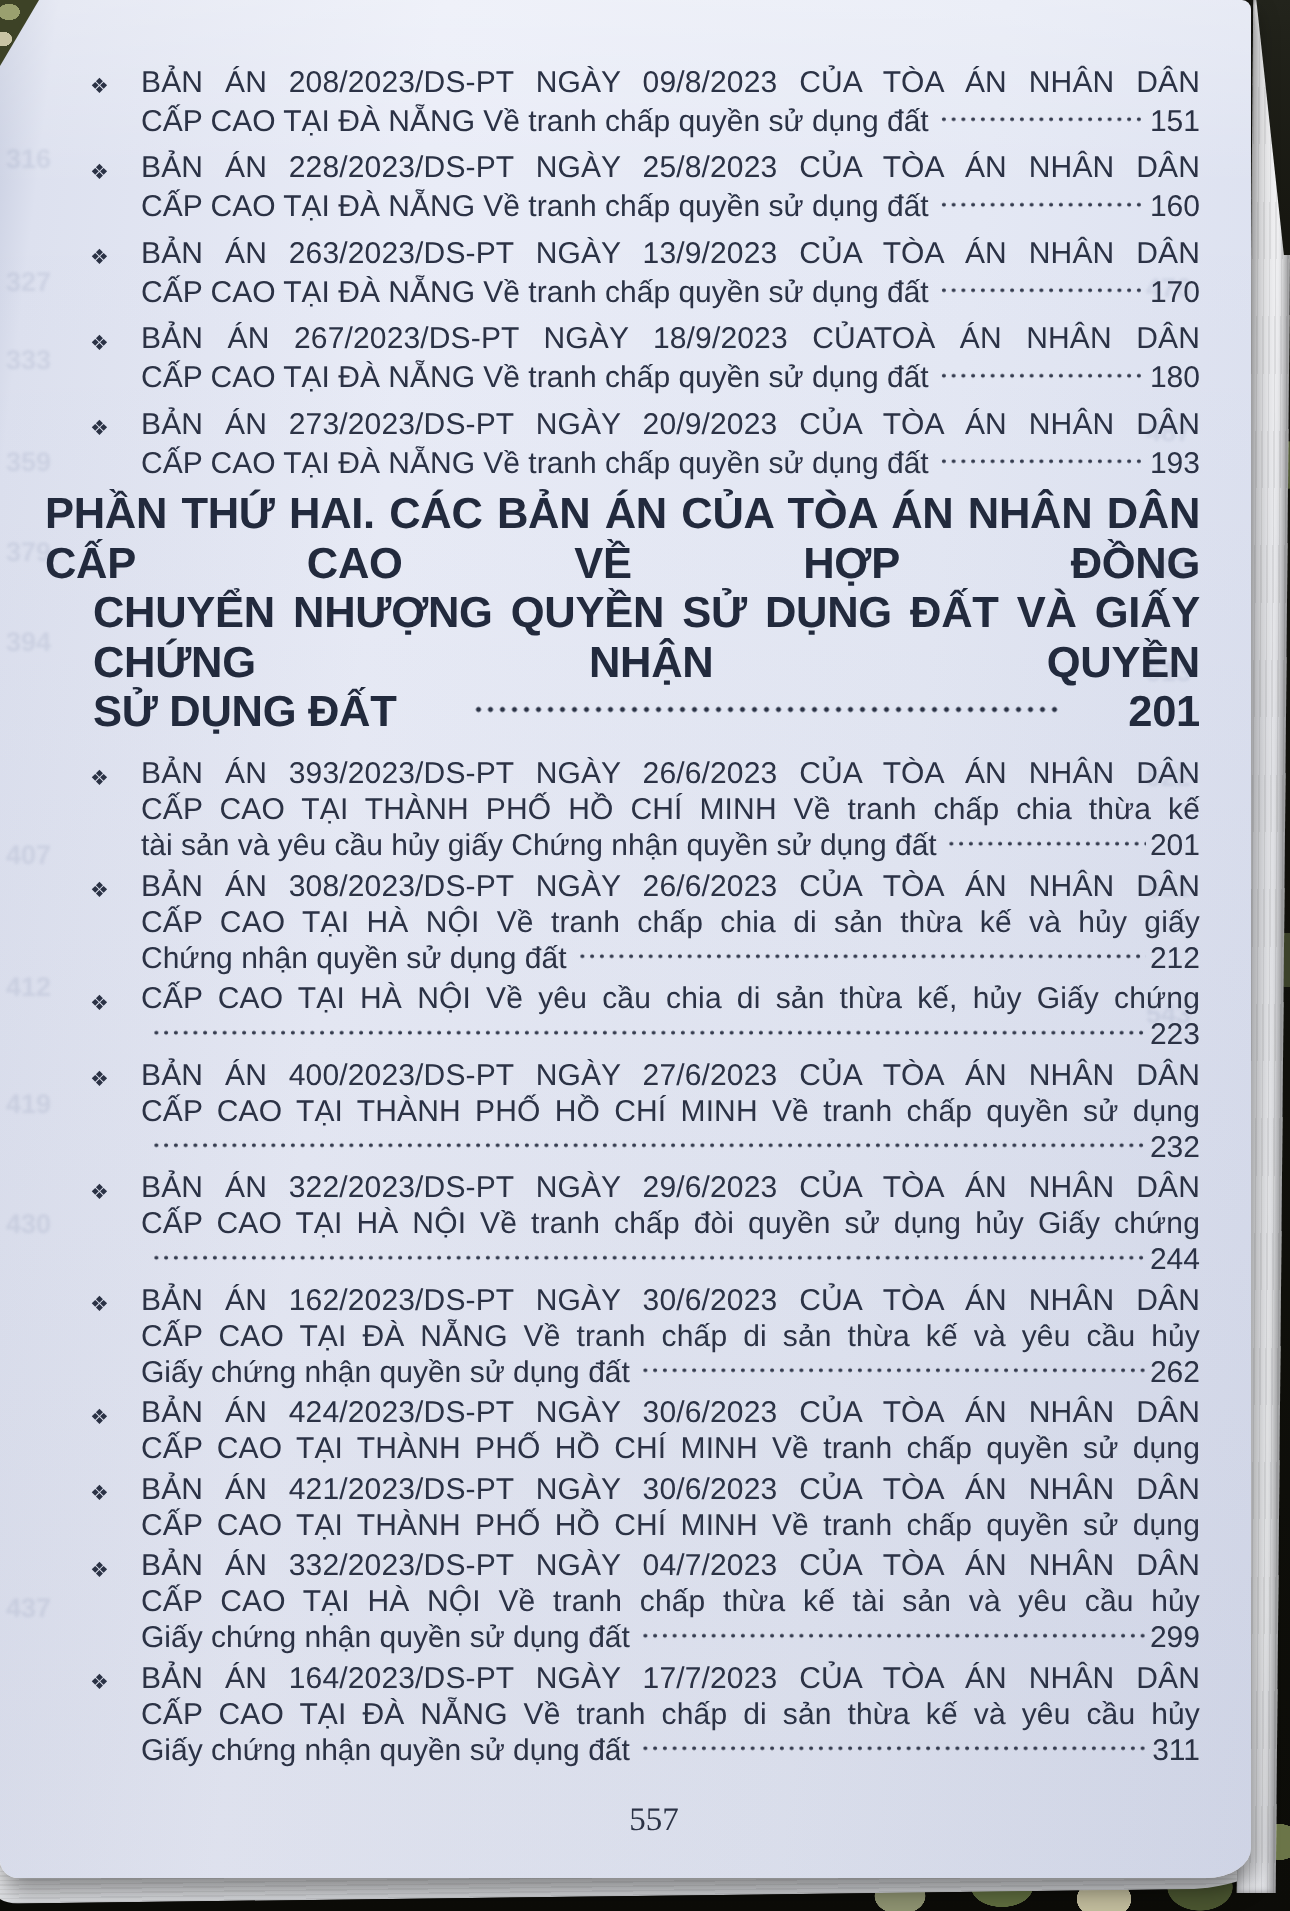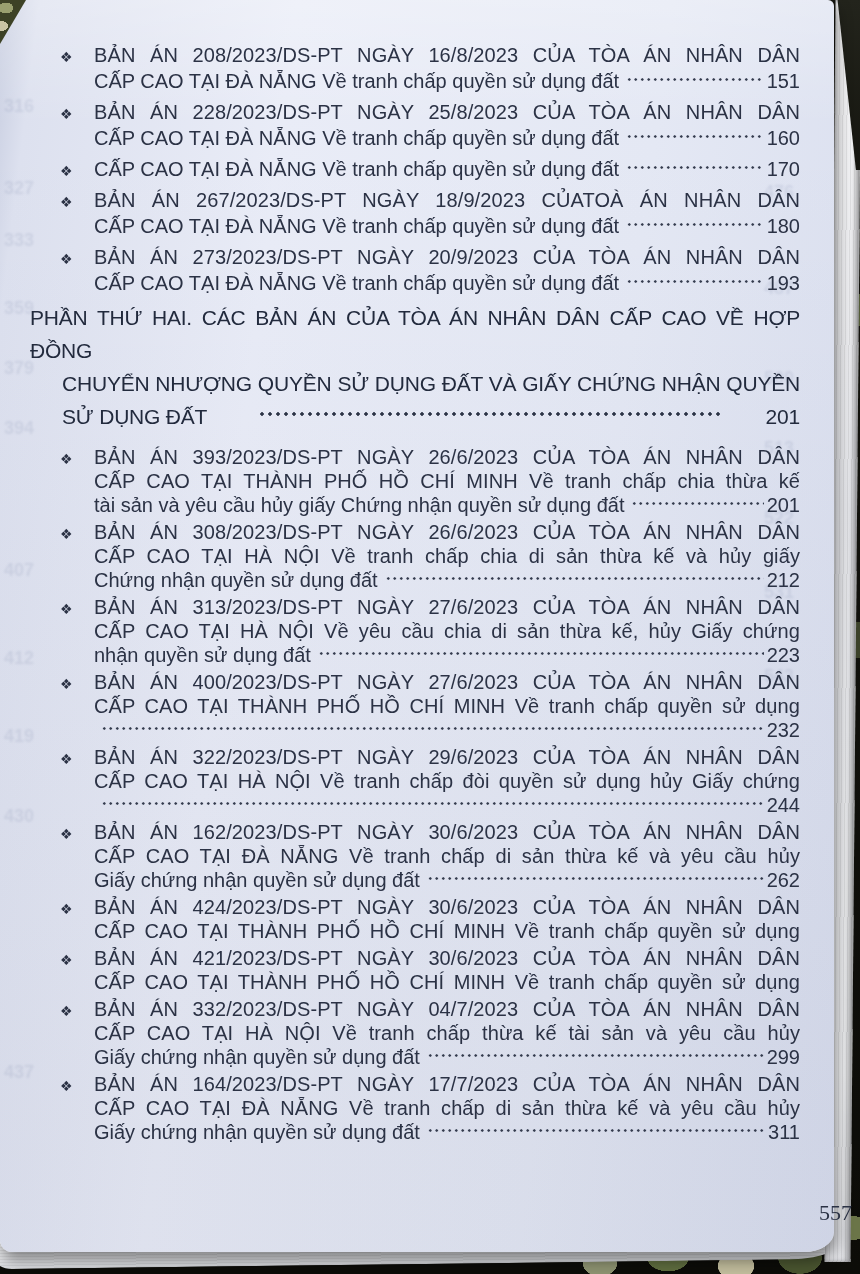"BẢN ÁN 208/2023/DS-PT NGÀY 16/8/2023" div.l { text: 16/8/2023 -> 09/8/2023 }
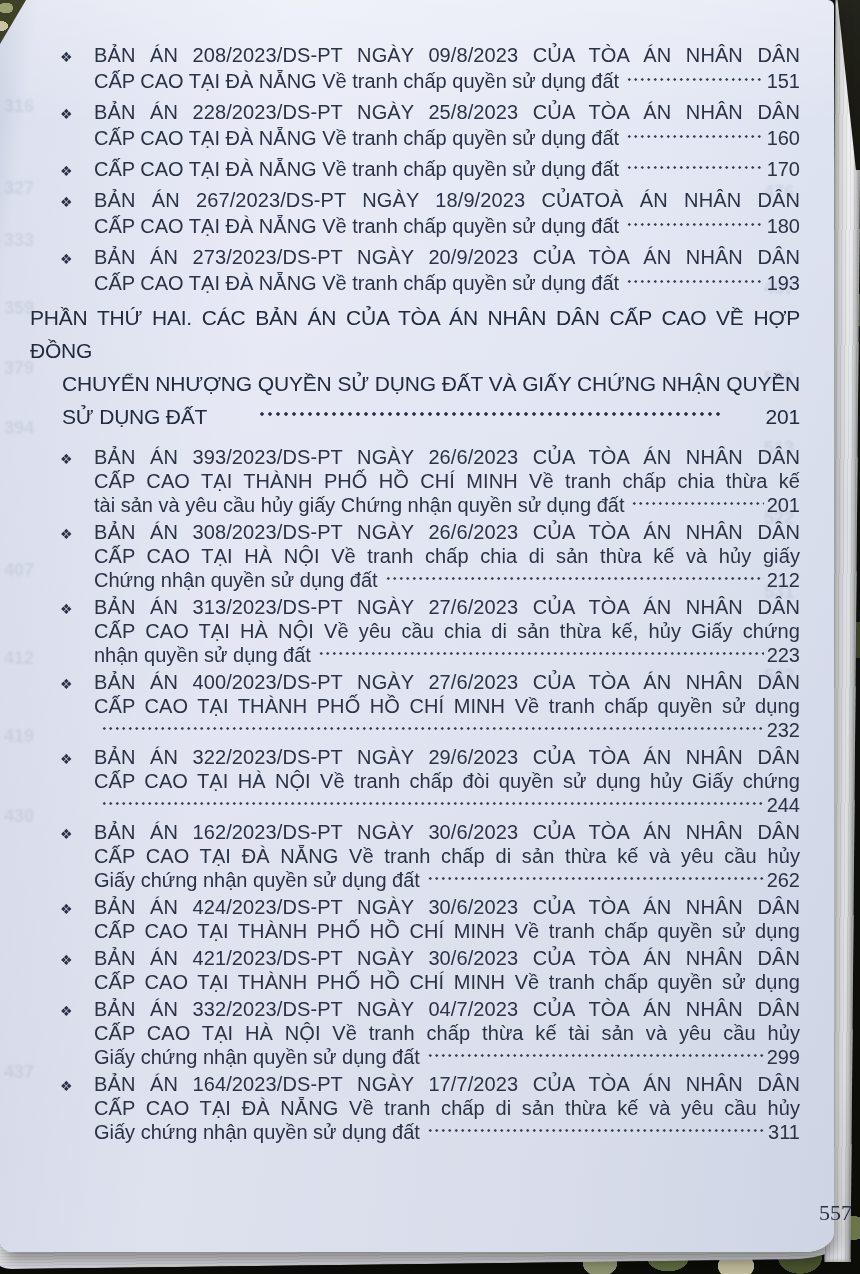"BẢN ÁN 263/2023/DS-PT NGÀY 13/9/2023" div.l { html: none -> <div>BẢN ÁN 263/2023/DS-PT NGÀY 13/9/2023 CỦA TÒA ÁN NHÂN DÂN</div> }
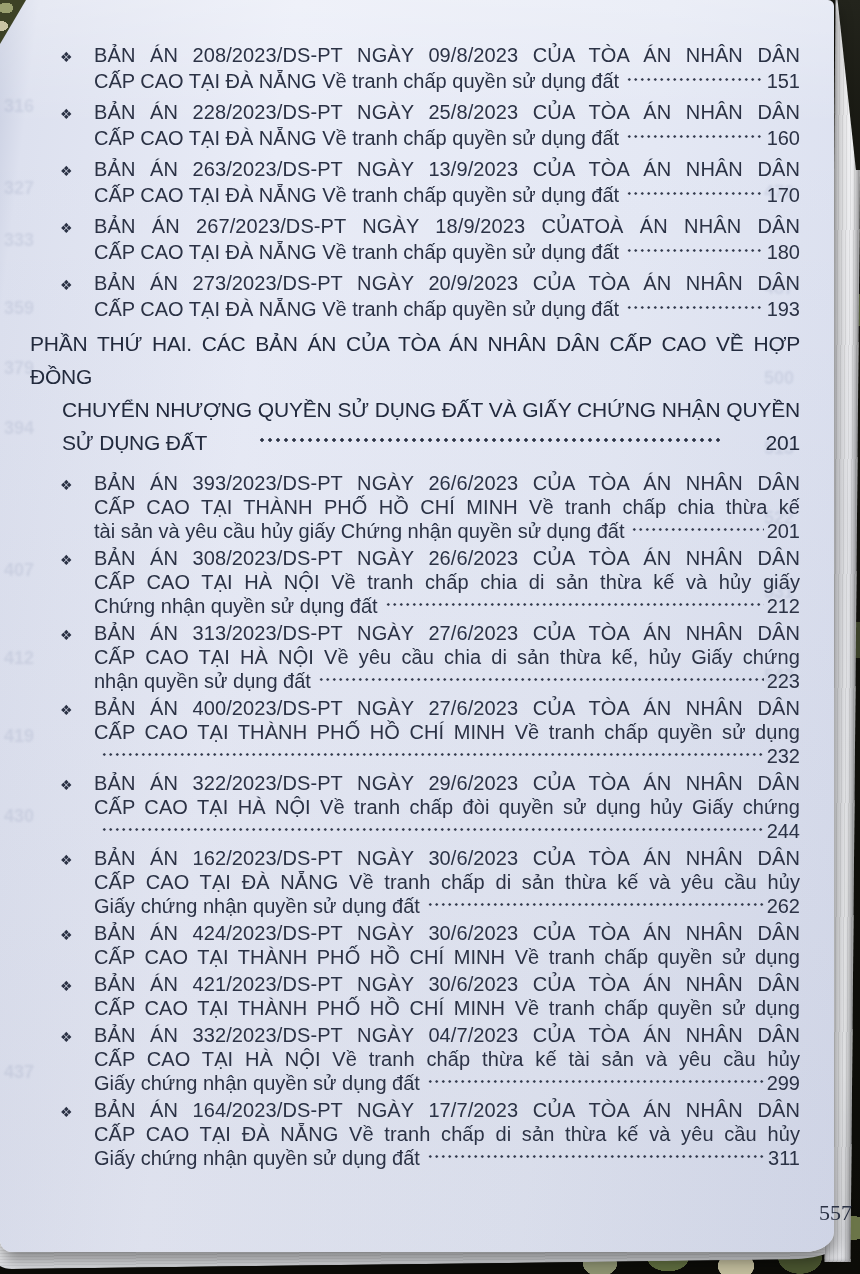"PHẦN THỨ HAI. CÁC BẢN" .heading { font-size: 21px -> 29px; font-weight: 400 -> 700 }
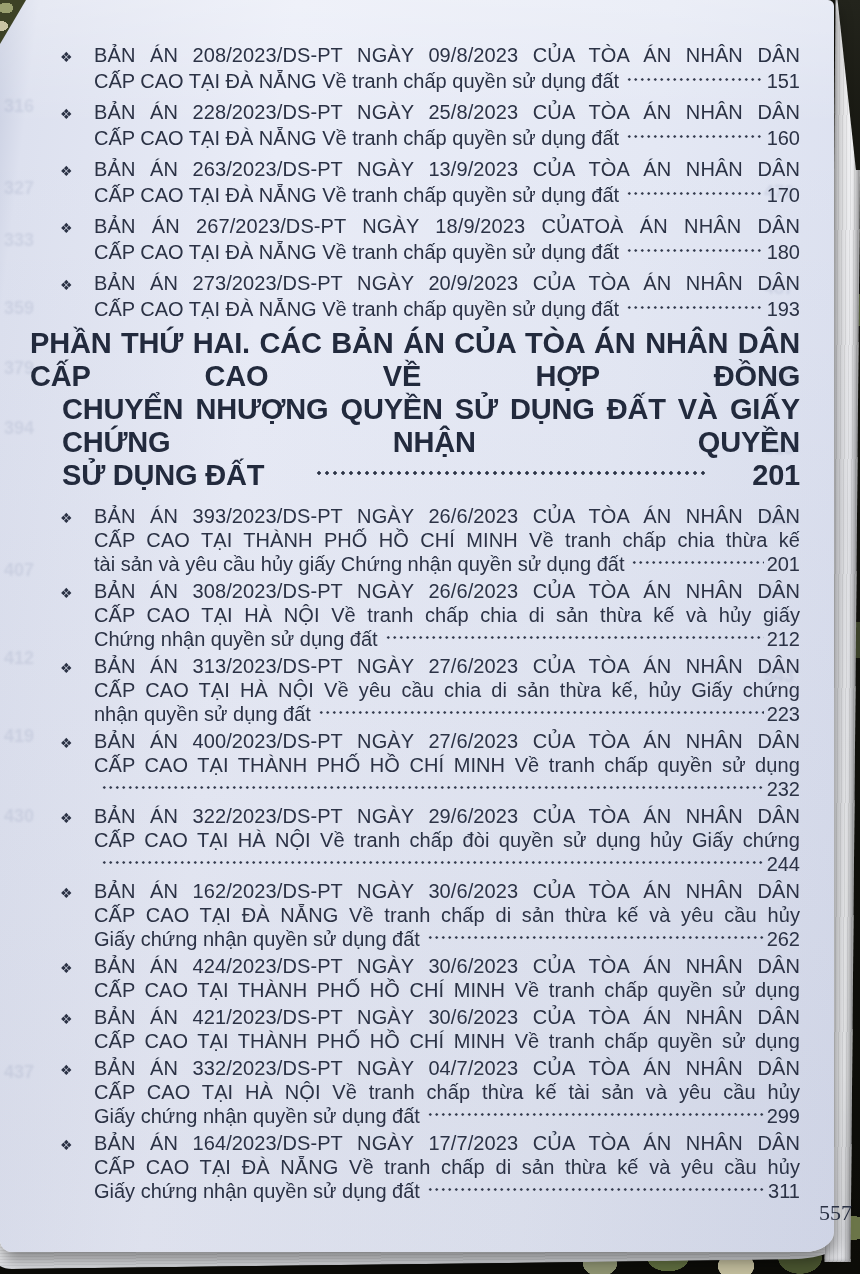"BẢN ÁN 313/2023/DS-PT NGÀY 27/6/2023" div.l { html: <div>BẢN ÁN 313/2023/DS-PT NGÀY 27/6/2023 CỦA TÒA ÁN NHÂN DÂN</div> -> none }
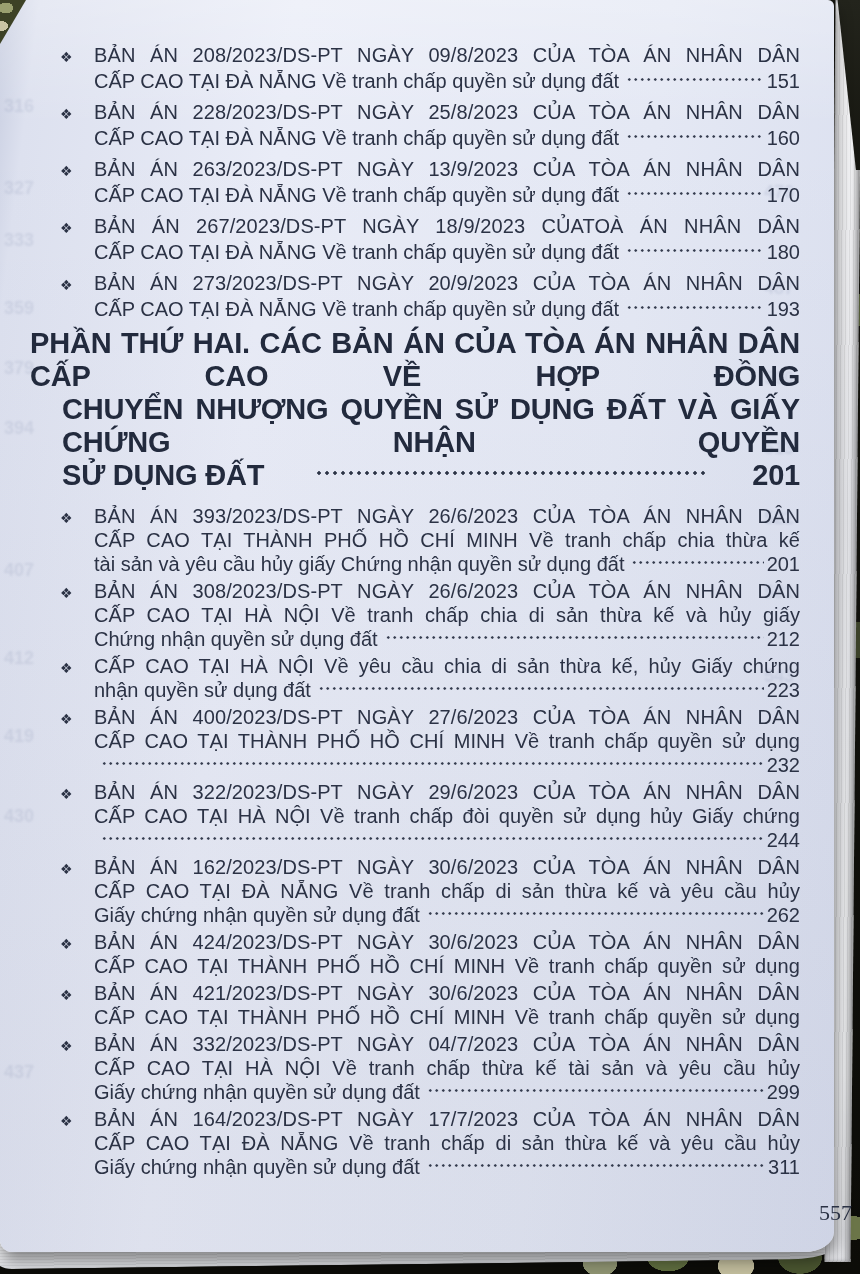"nhận quyền sử dụng đất" span.txt { html: <span>nhận quyền sử dụng đất</span> -> none }
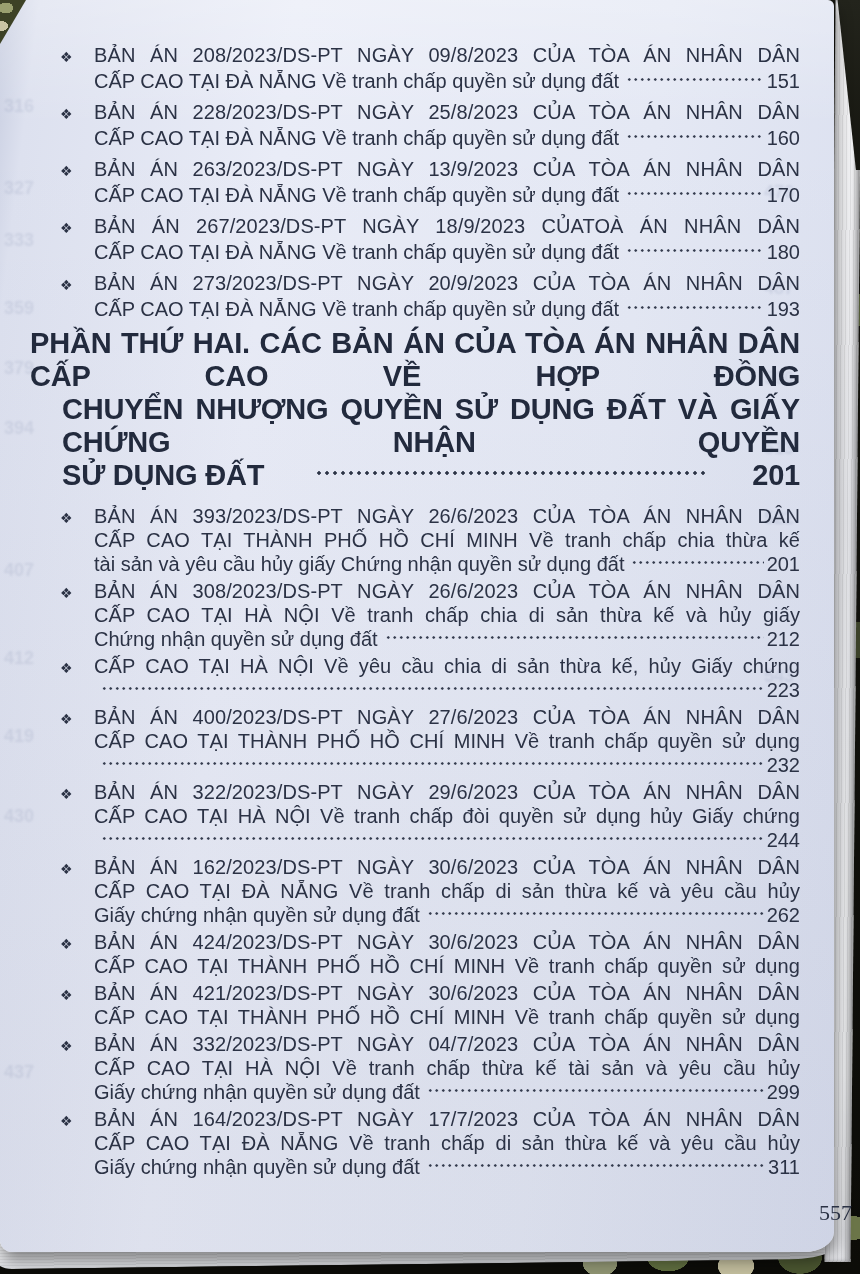"557" .folio { text-align: right -> center }
